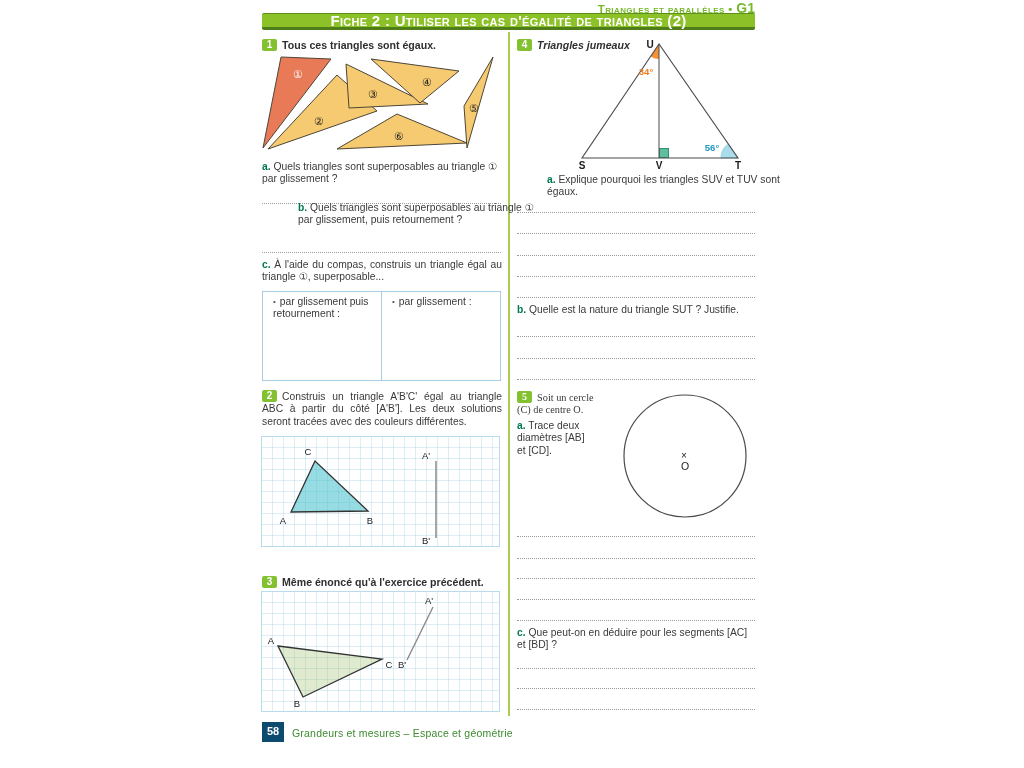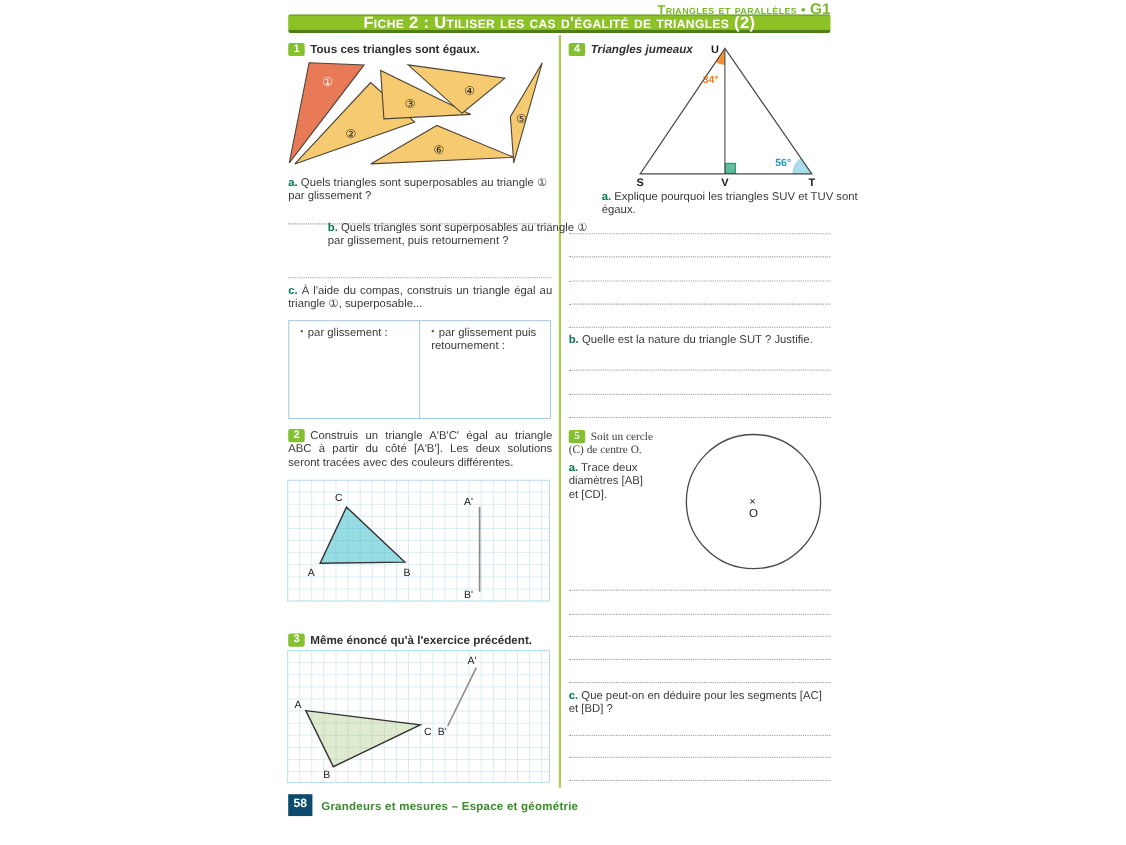"• par glissement :" div.cell { order: before "• par glissement puis retournement" -> after "• par glissement puis retournement" }
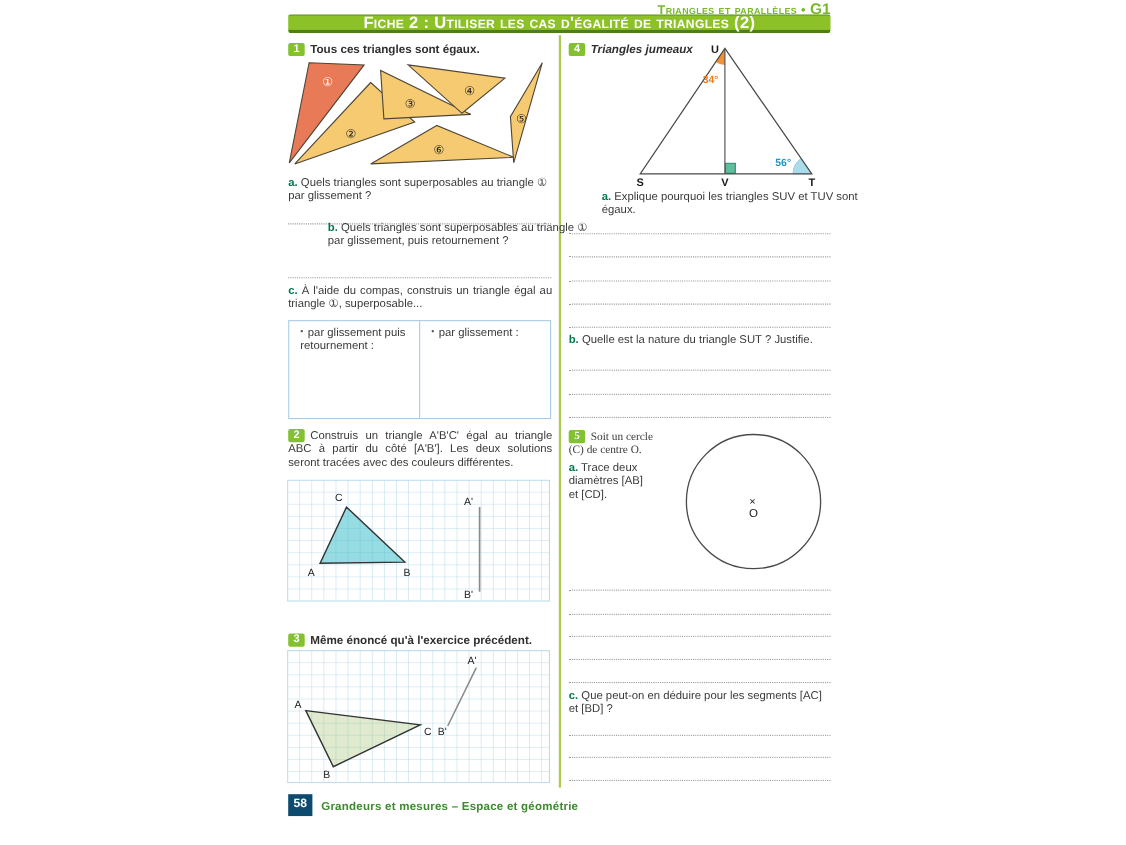"Grandeurs et mesures – Espace" .footer-text { font-weight: bold -> normal }
